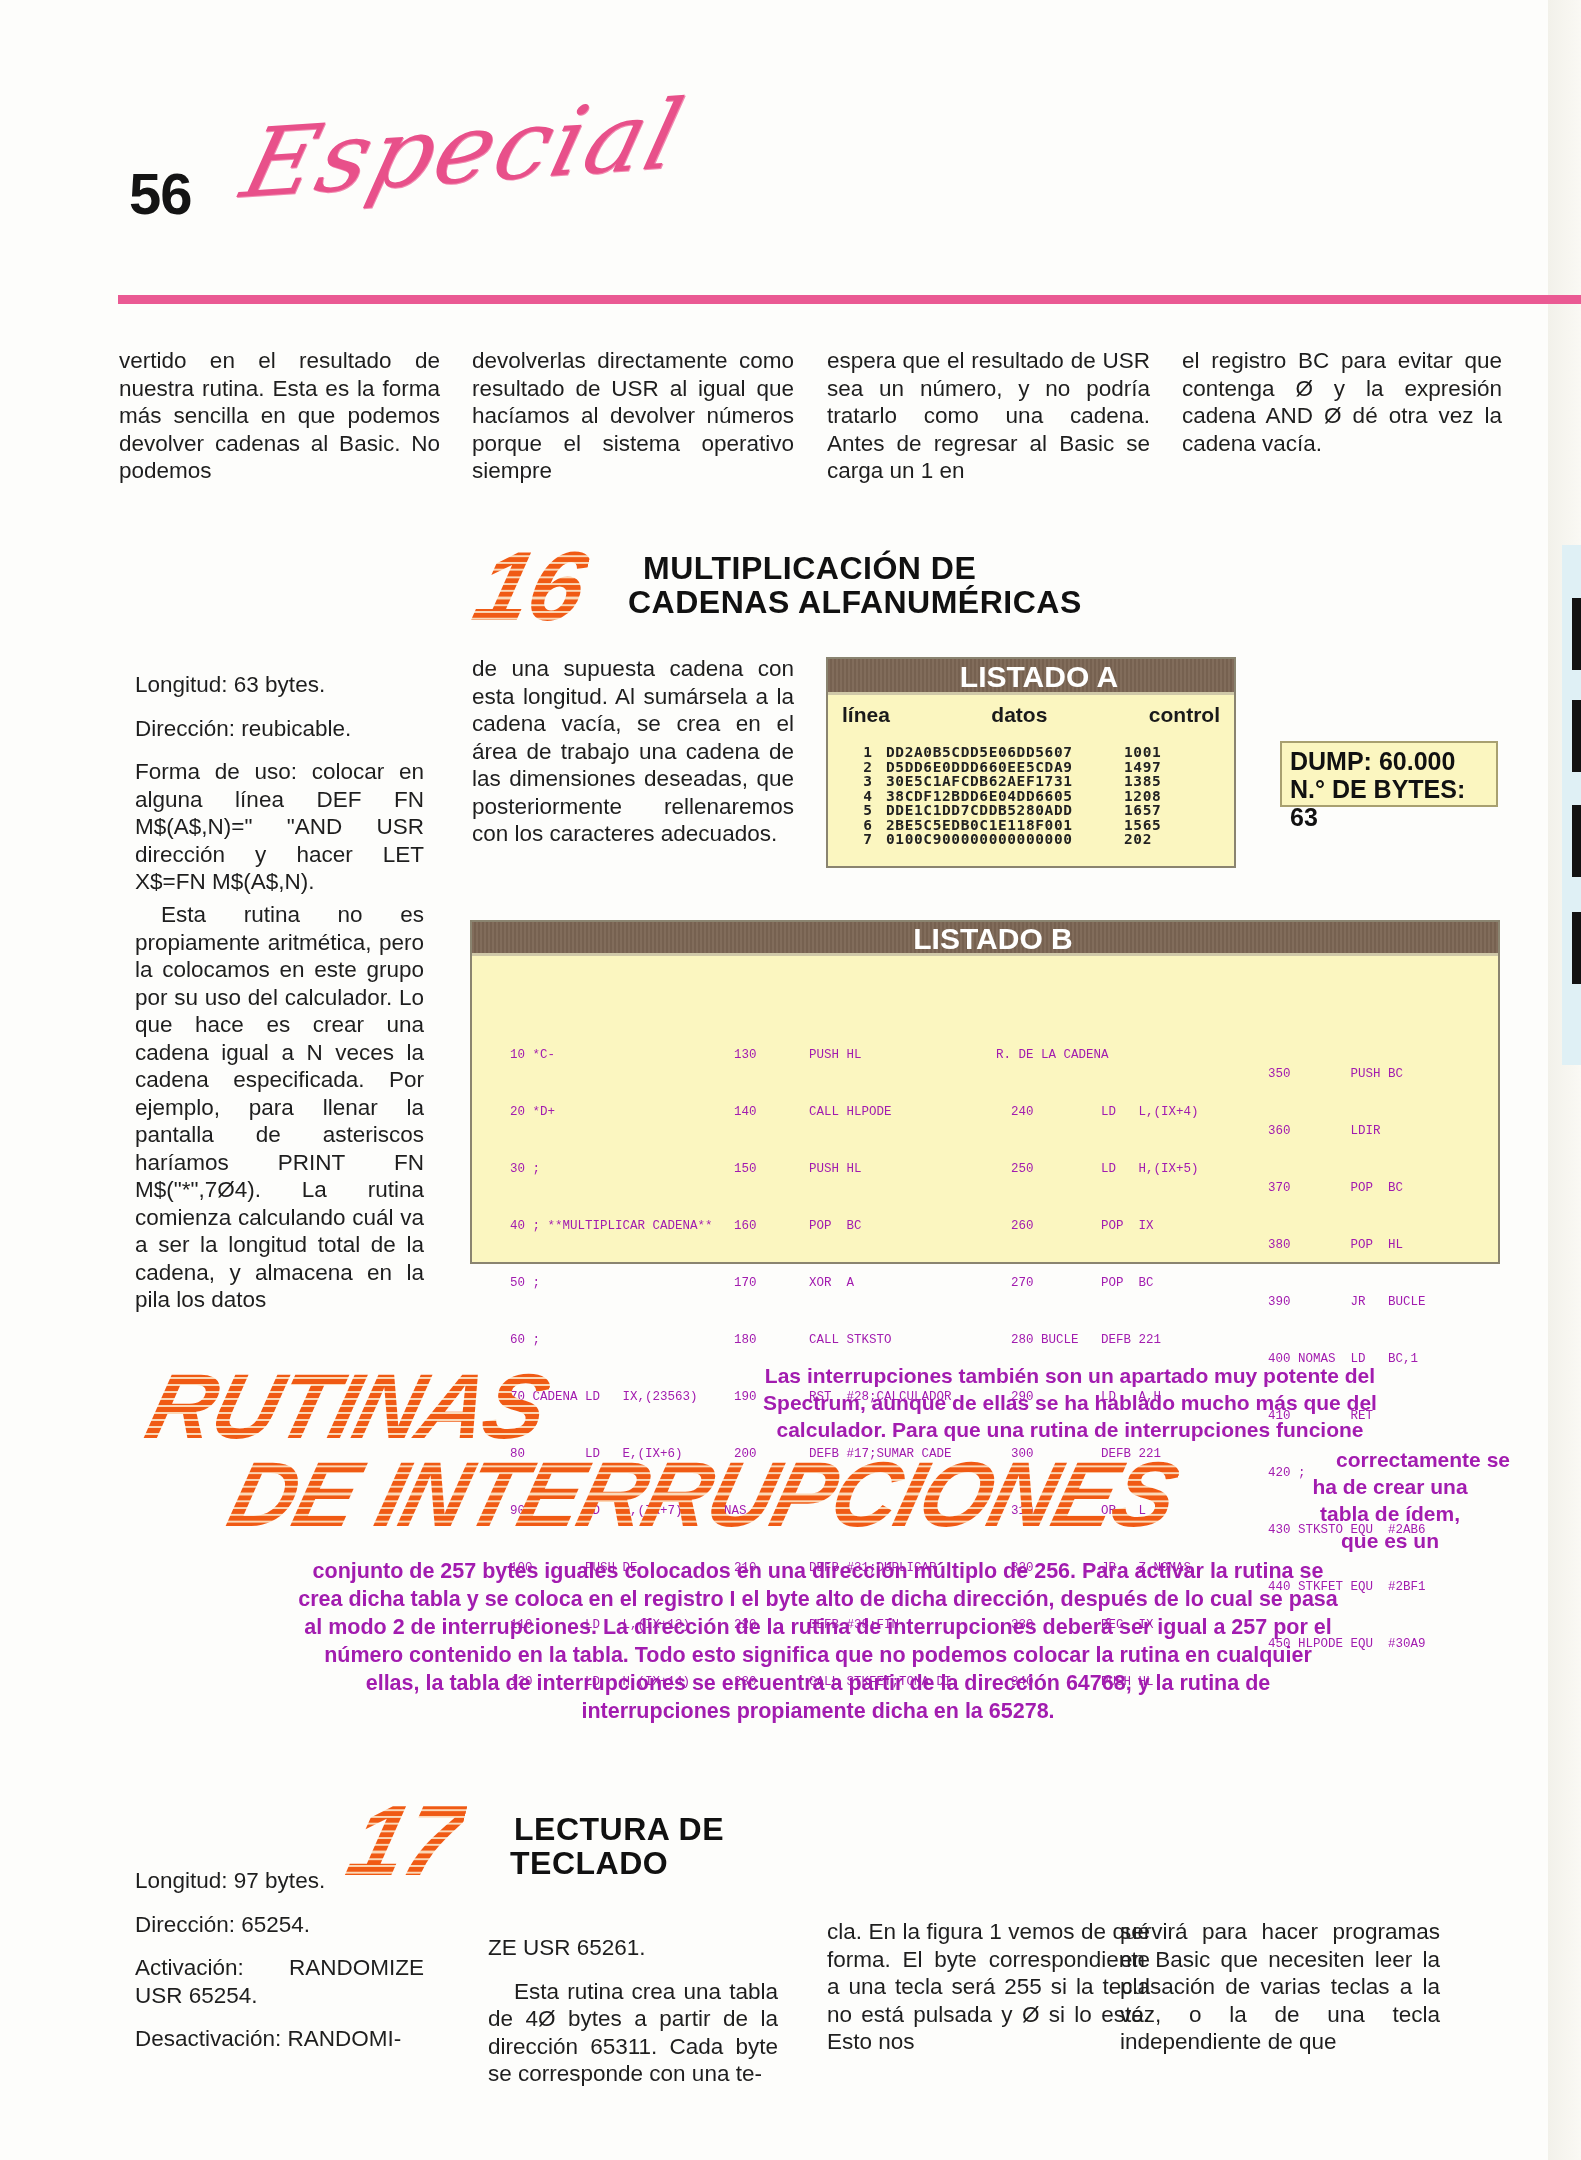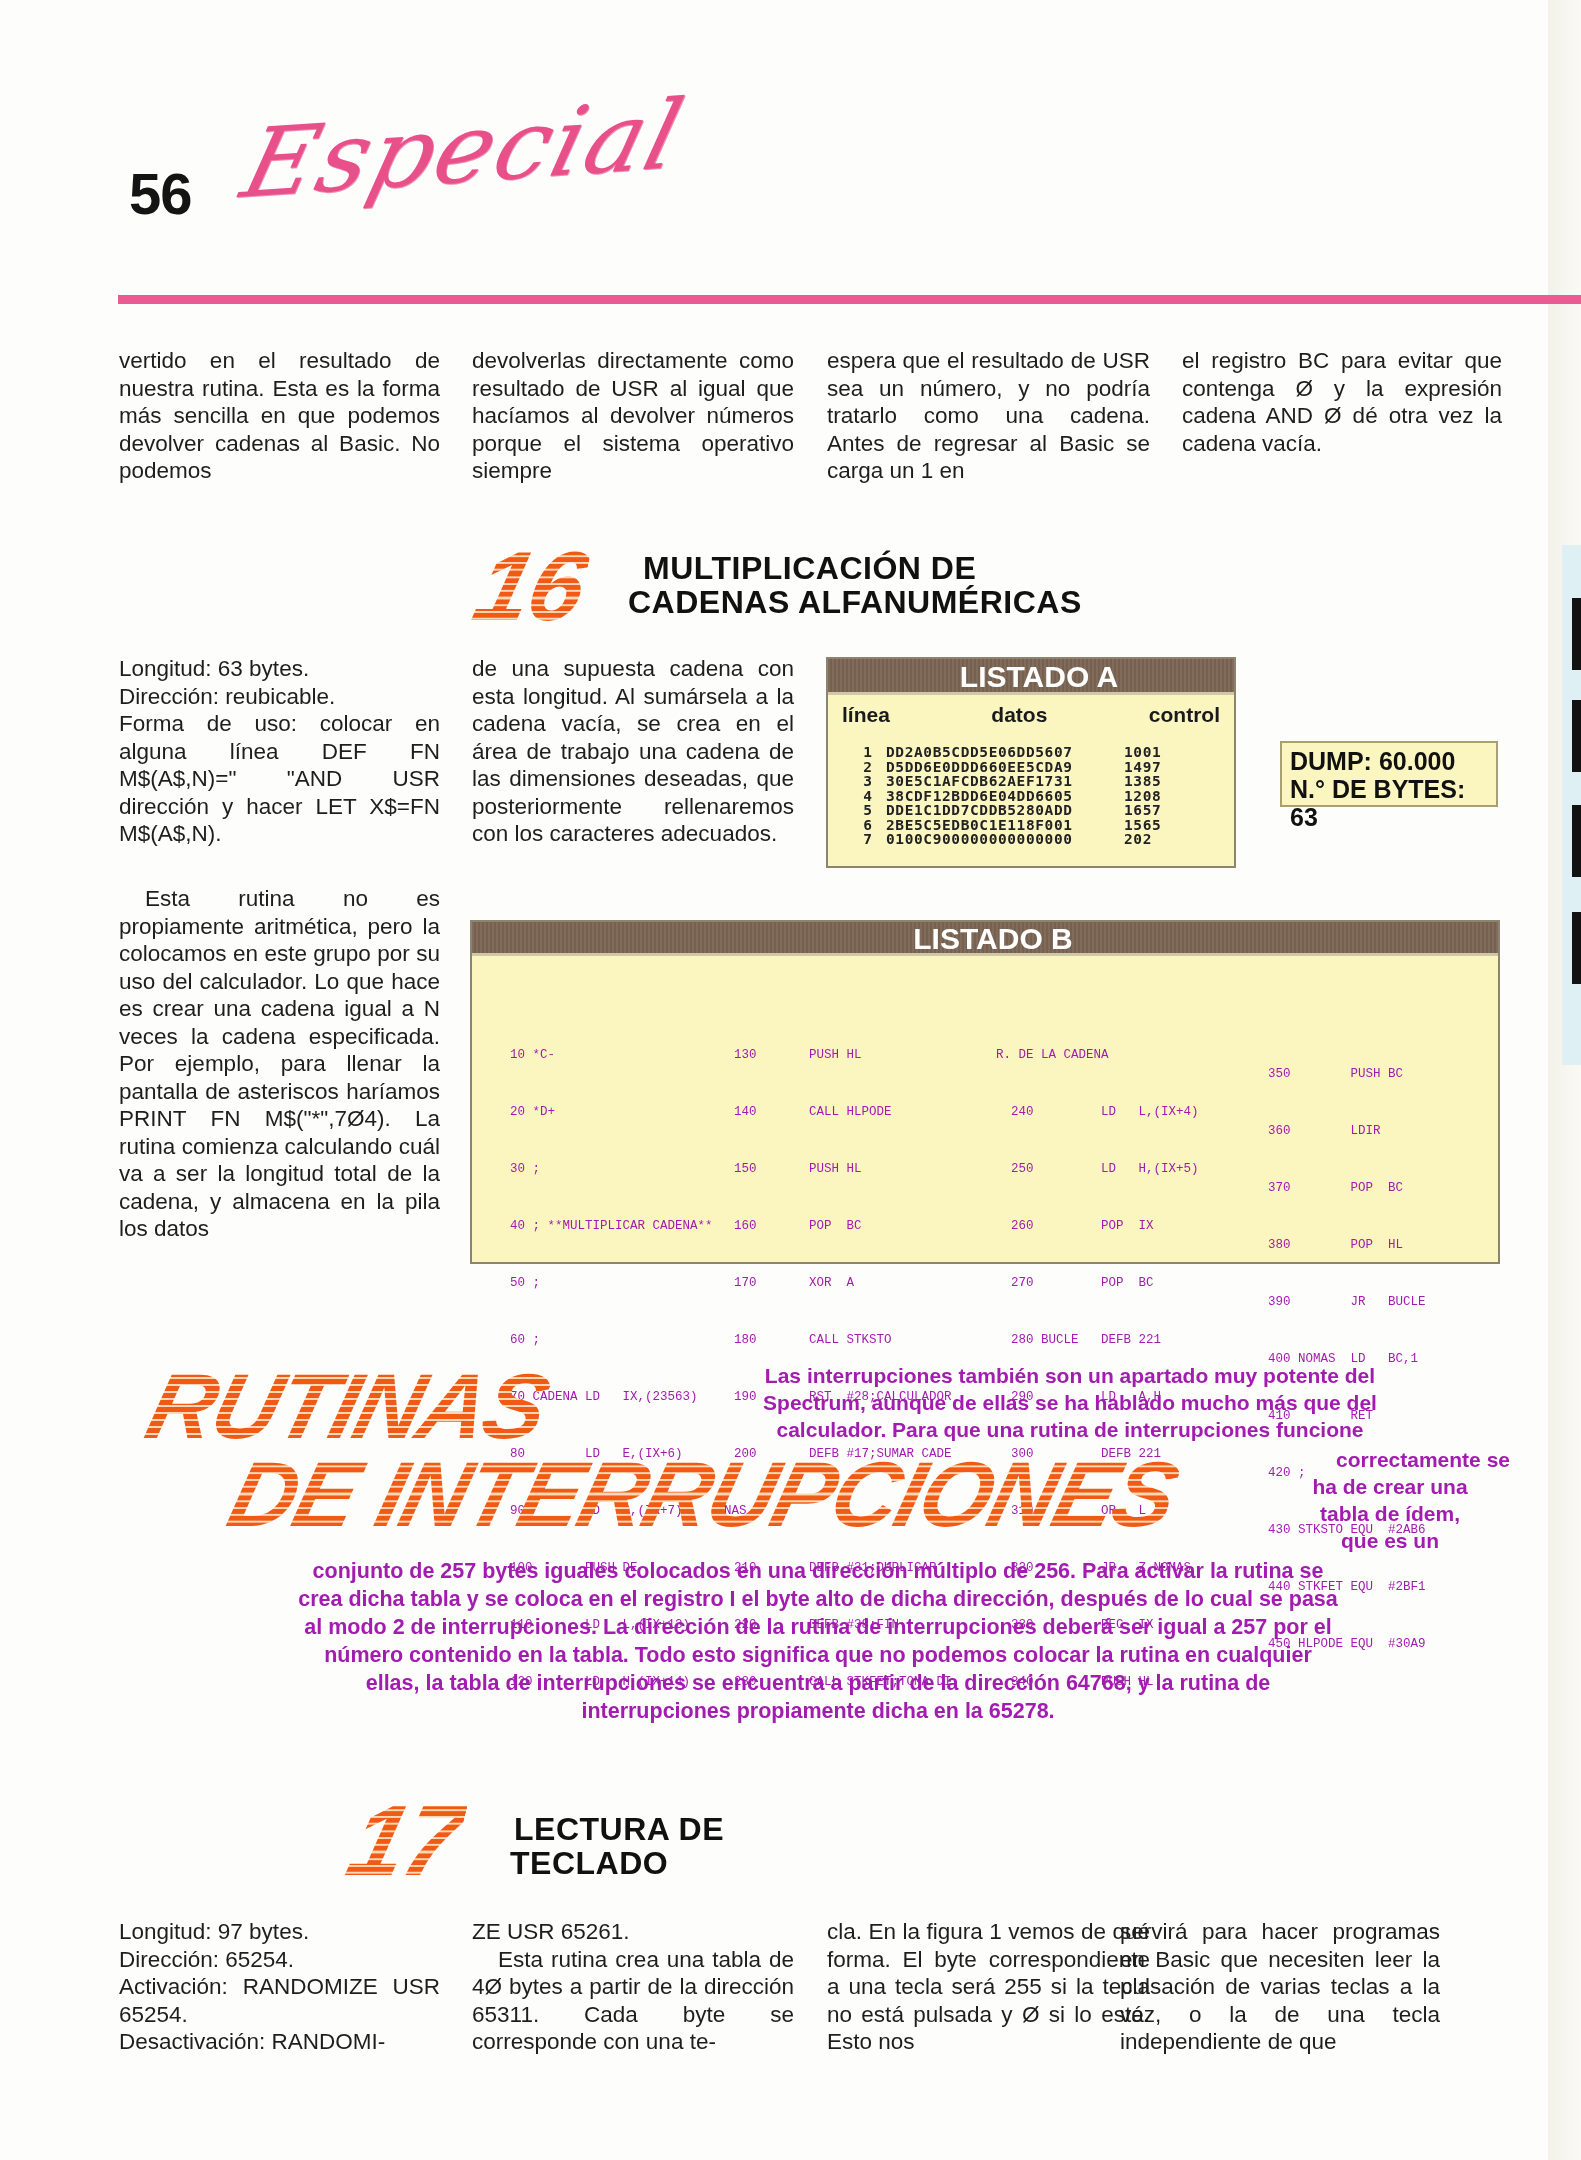"Longitud: 63 bytes." .col p { margin: 0 -> 16px }
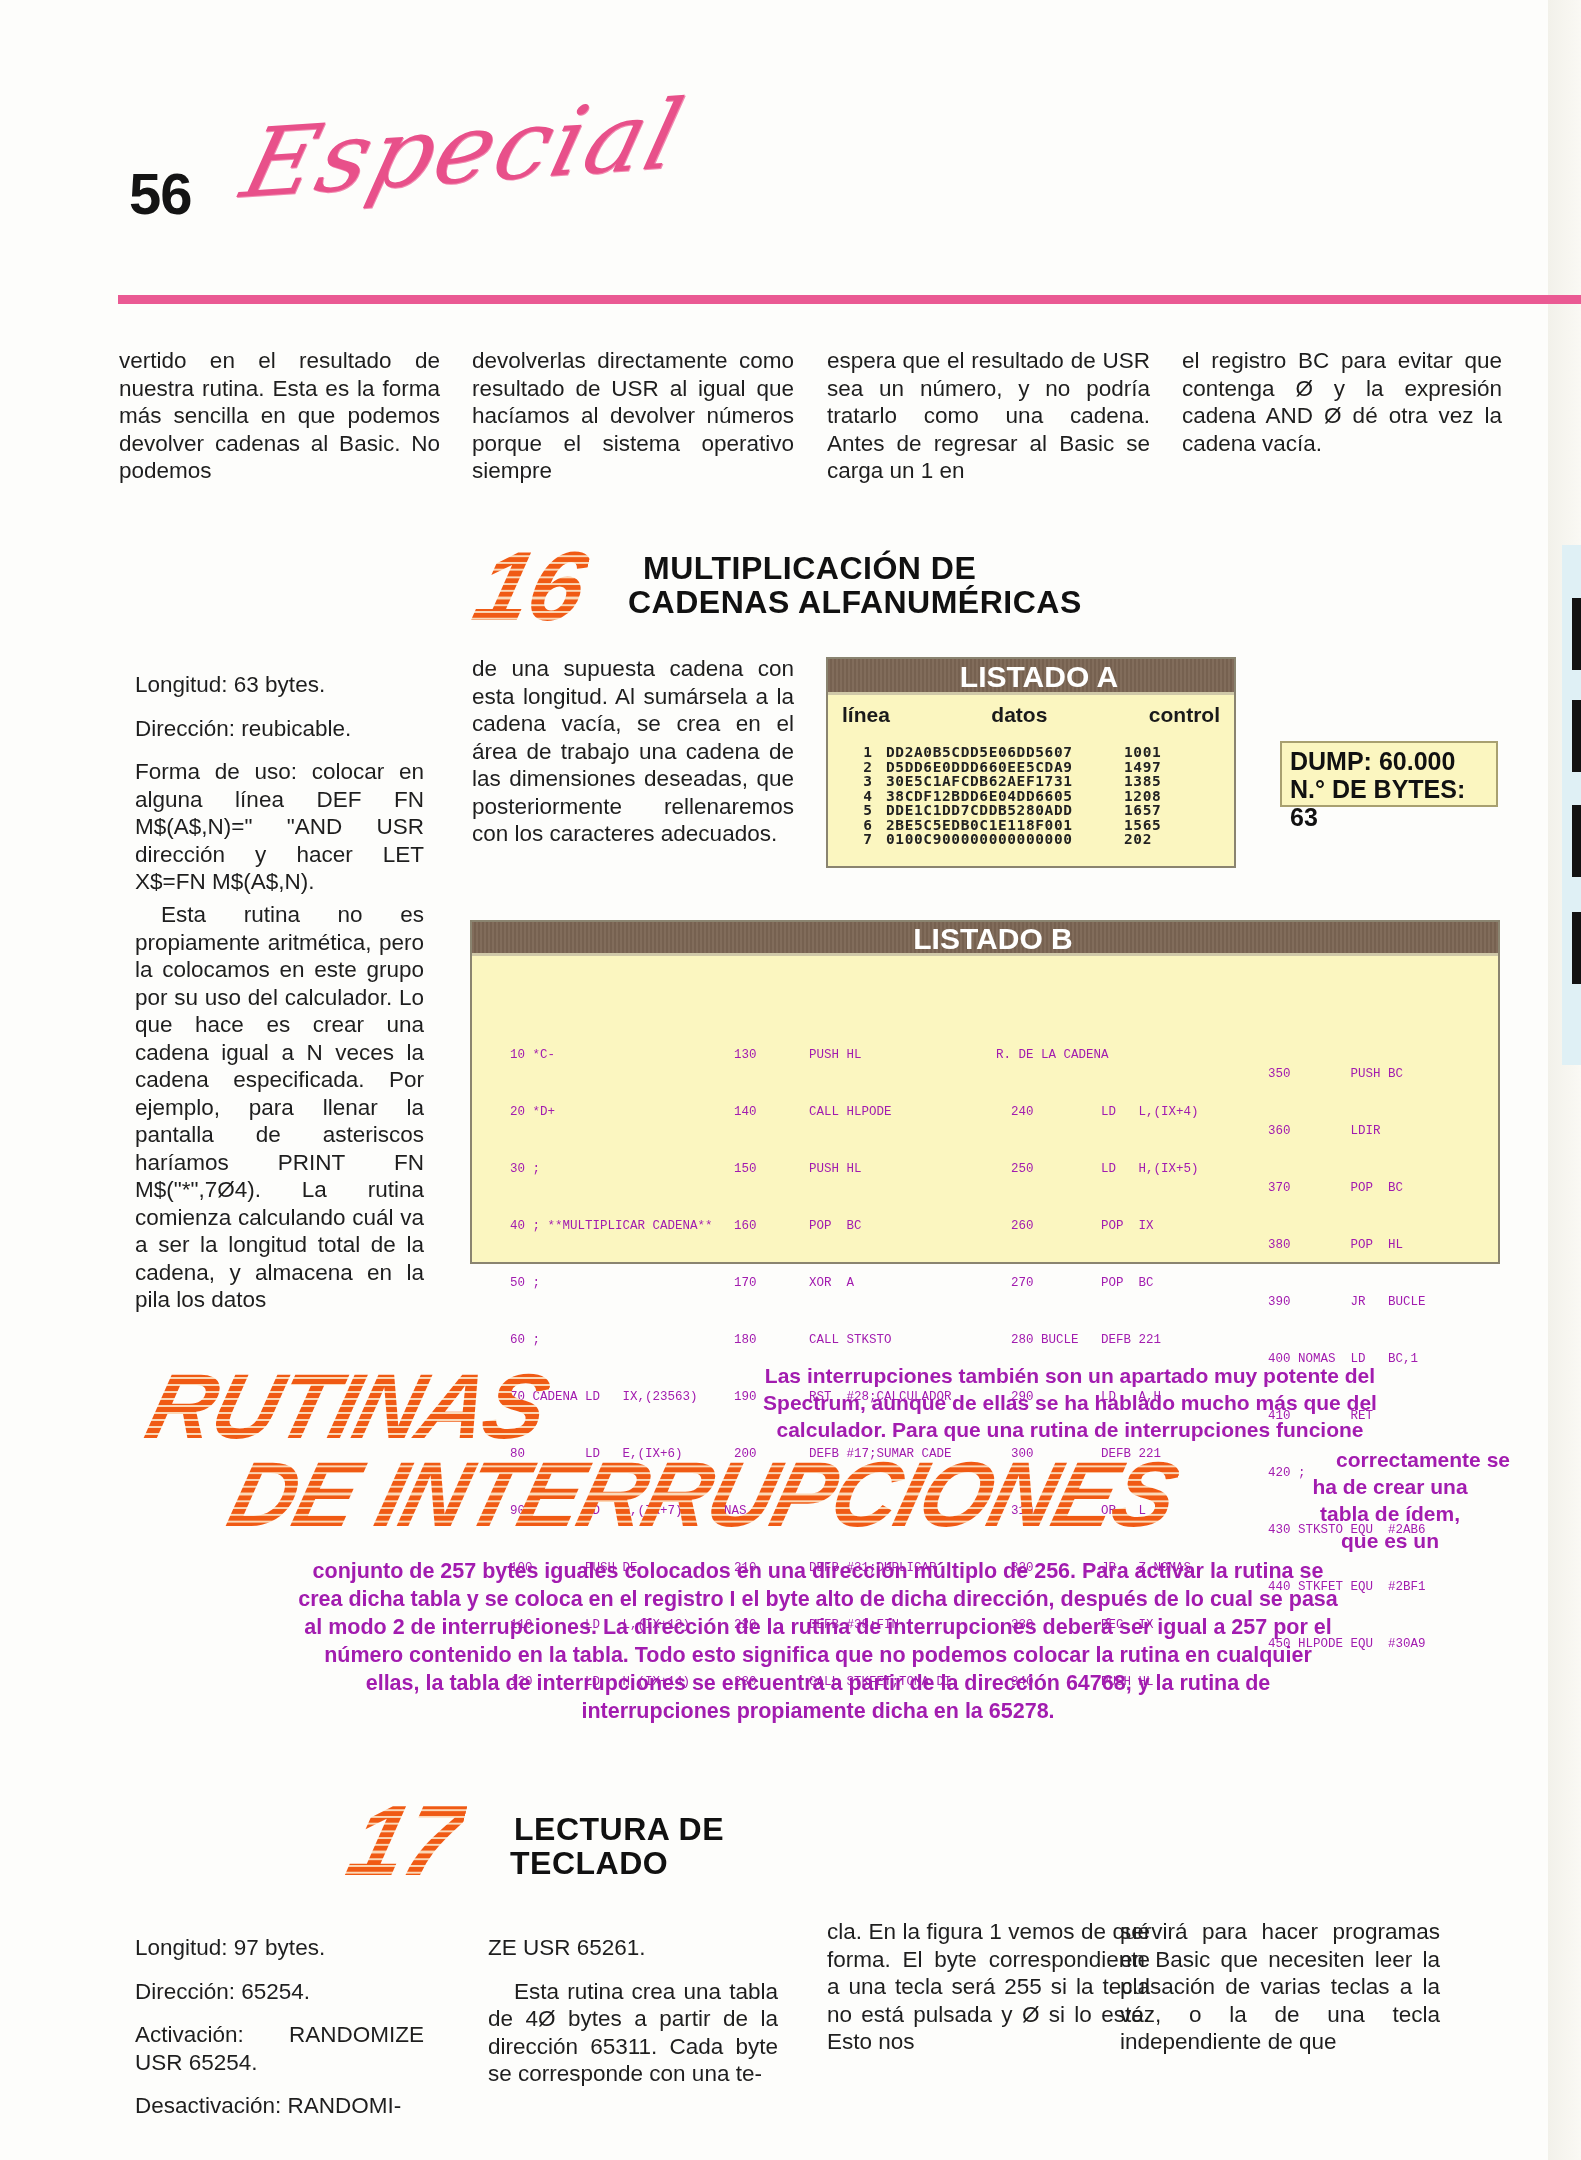"Longitud: 97 bytes." div.abs { top: 1918px -> 1851px }
